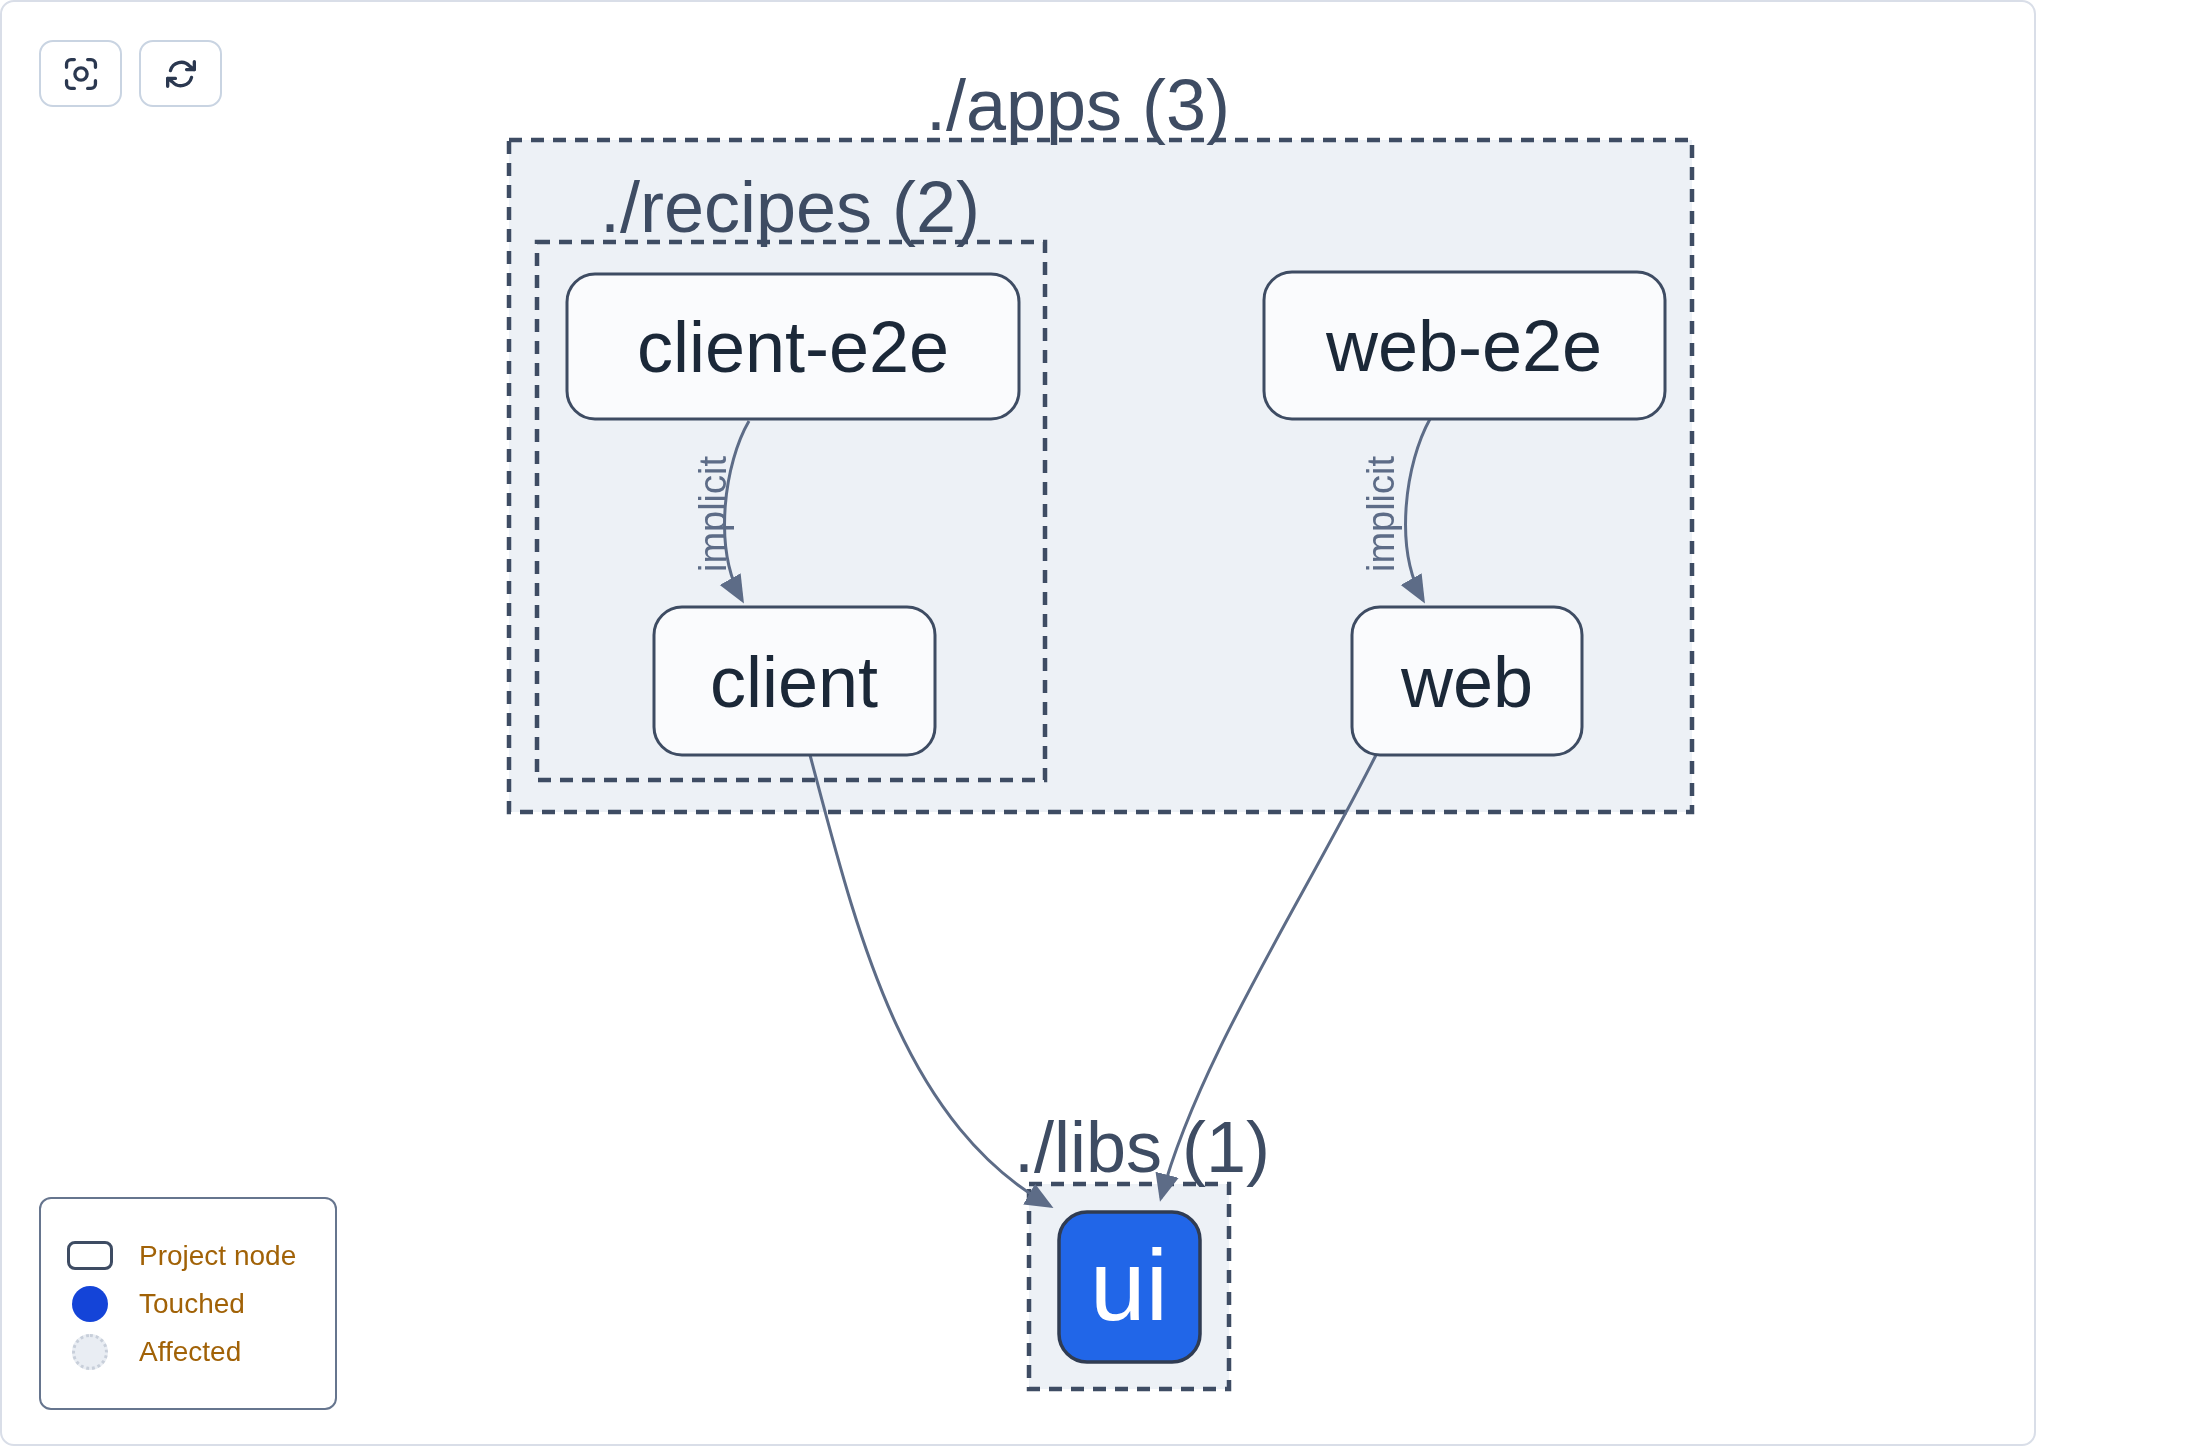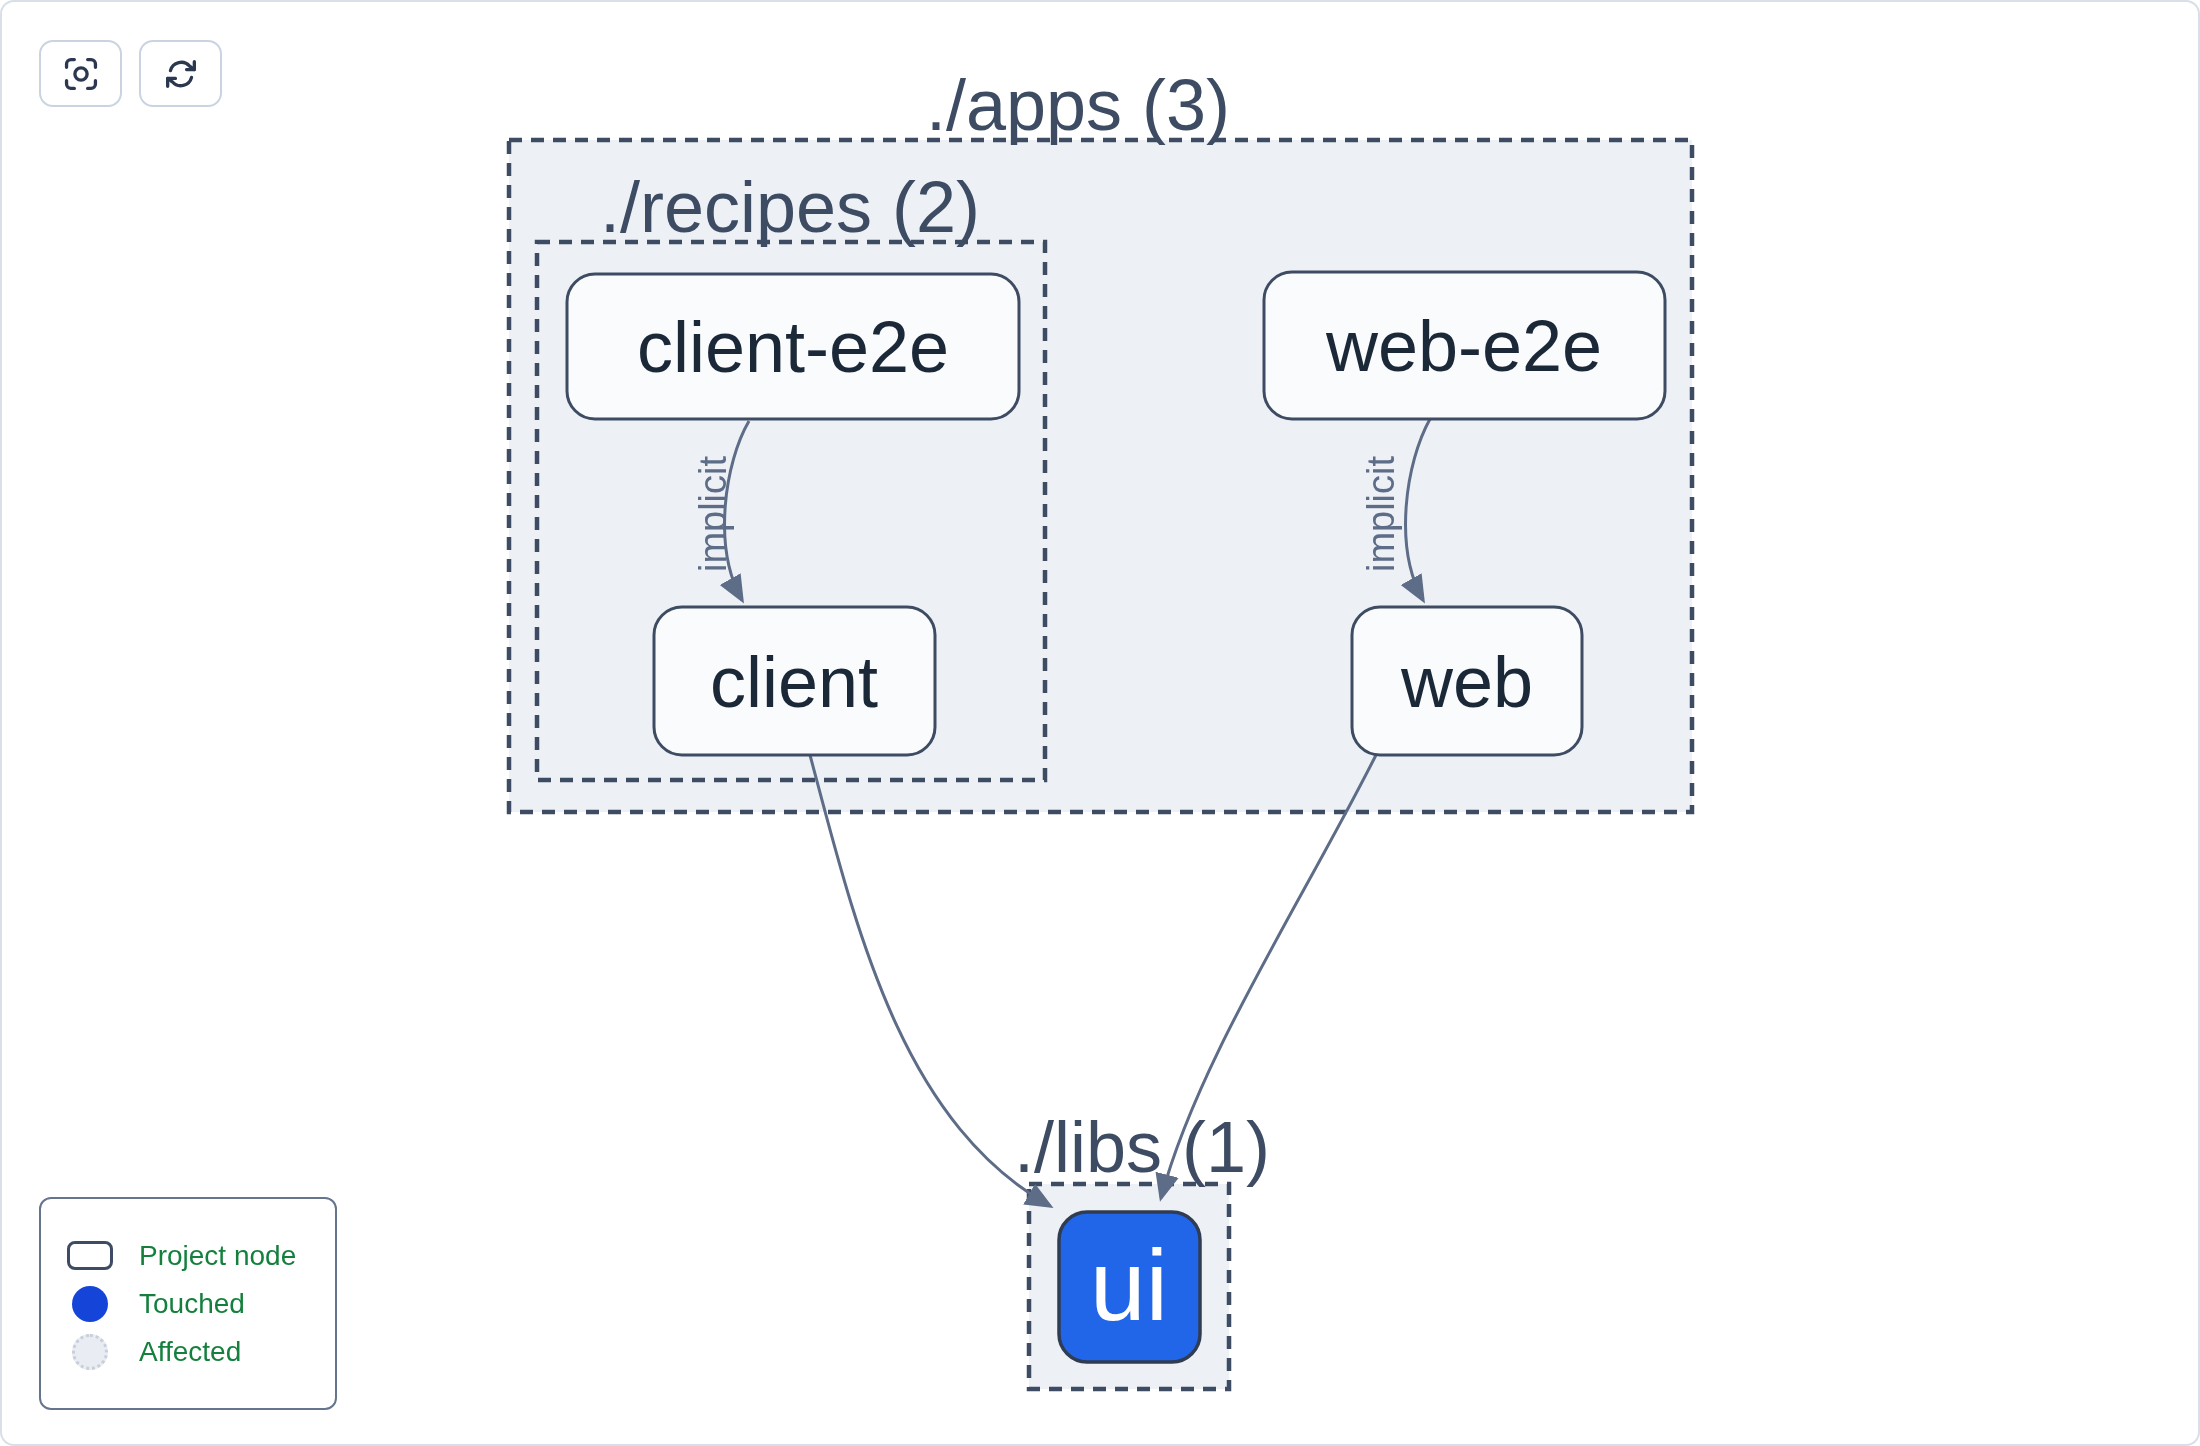"./apps (3)" .app { width: 2200px -> 2036px }
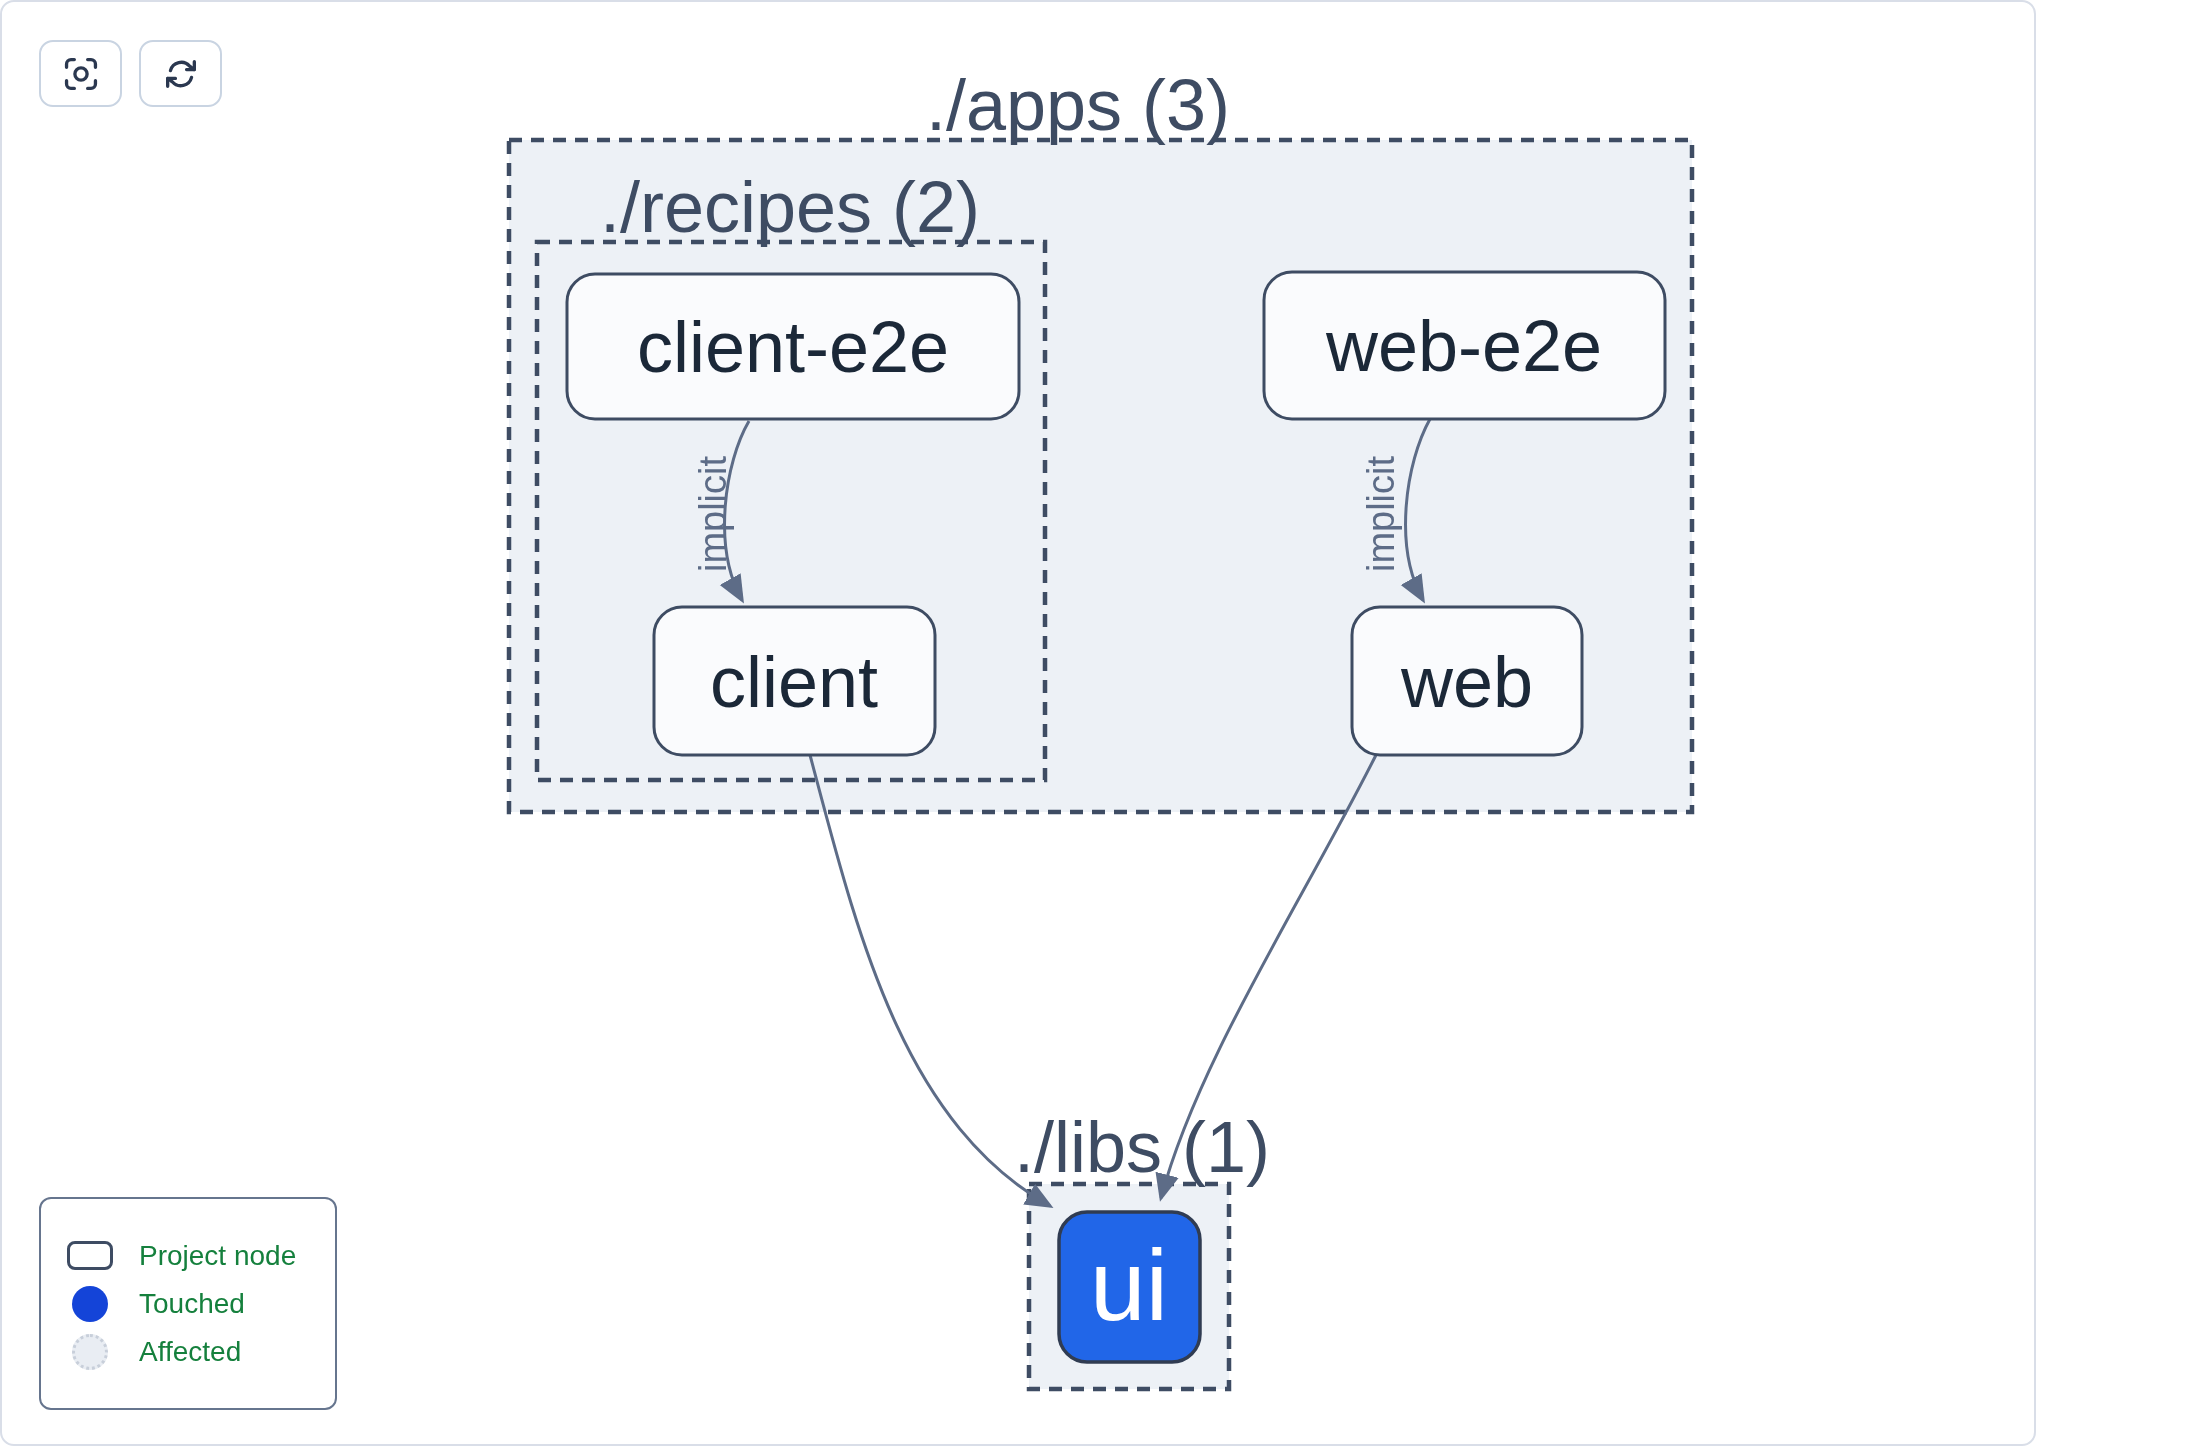"Project node" .legend-label { color: #15803d -> #a16207 }
